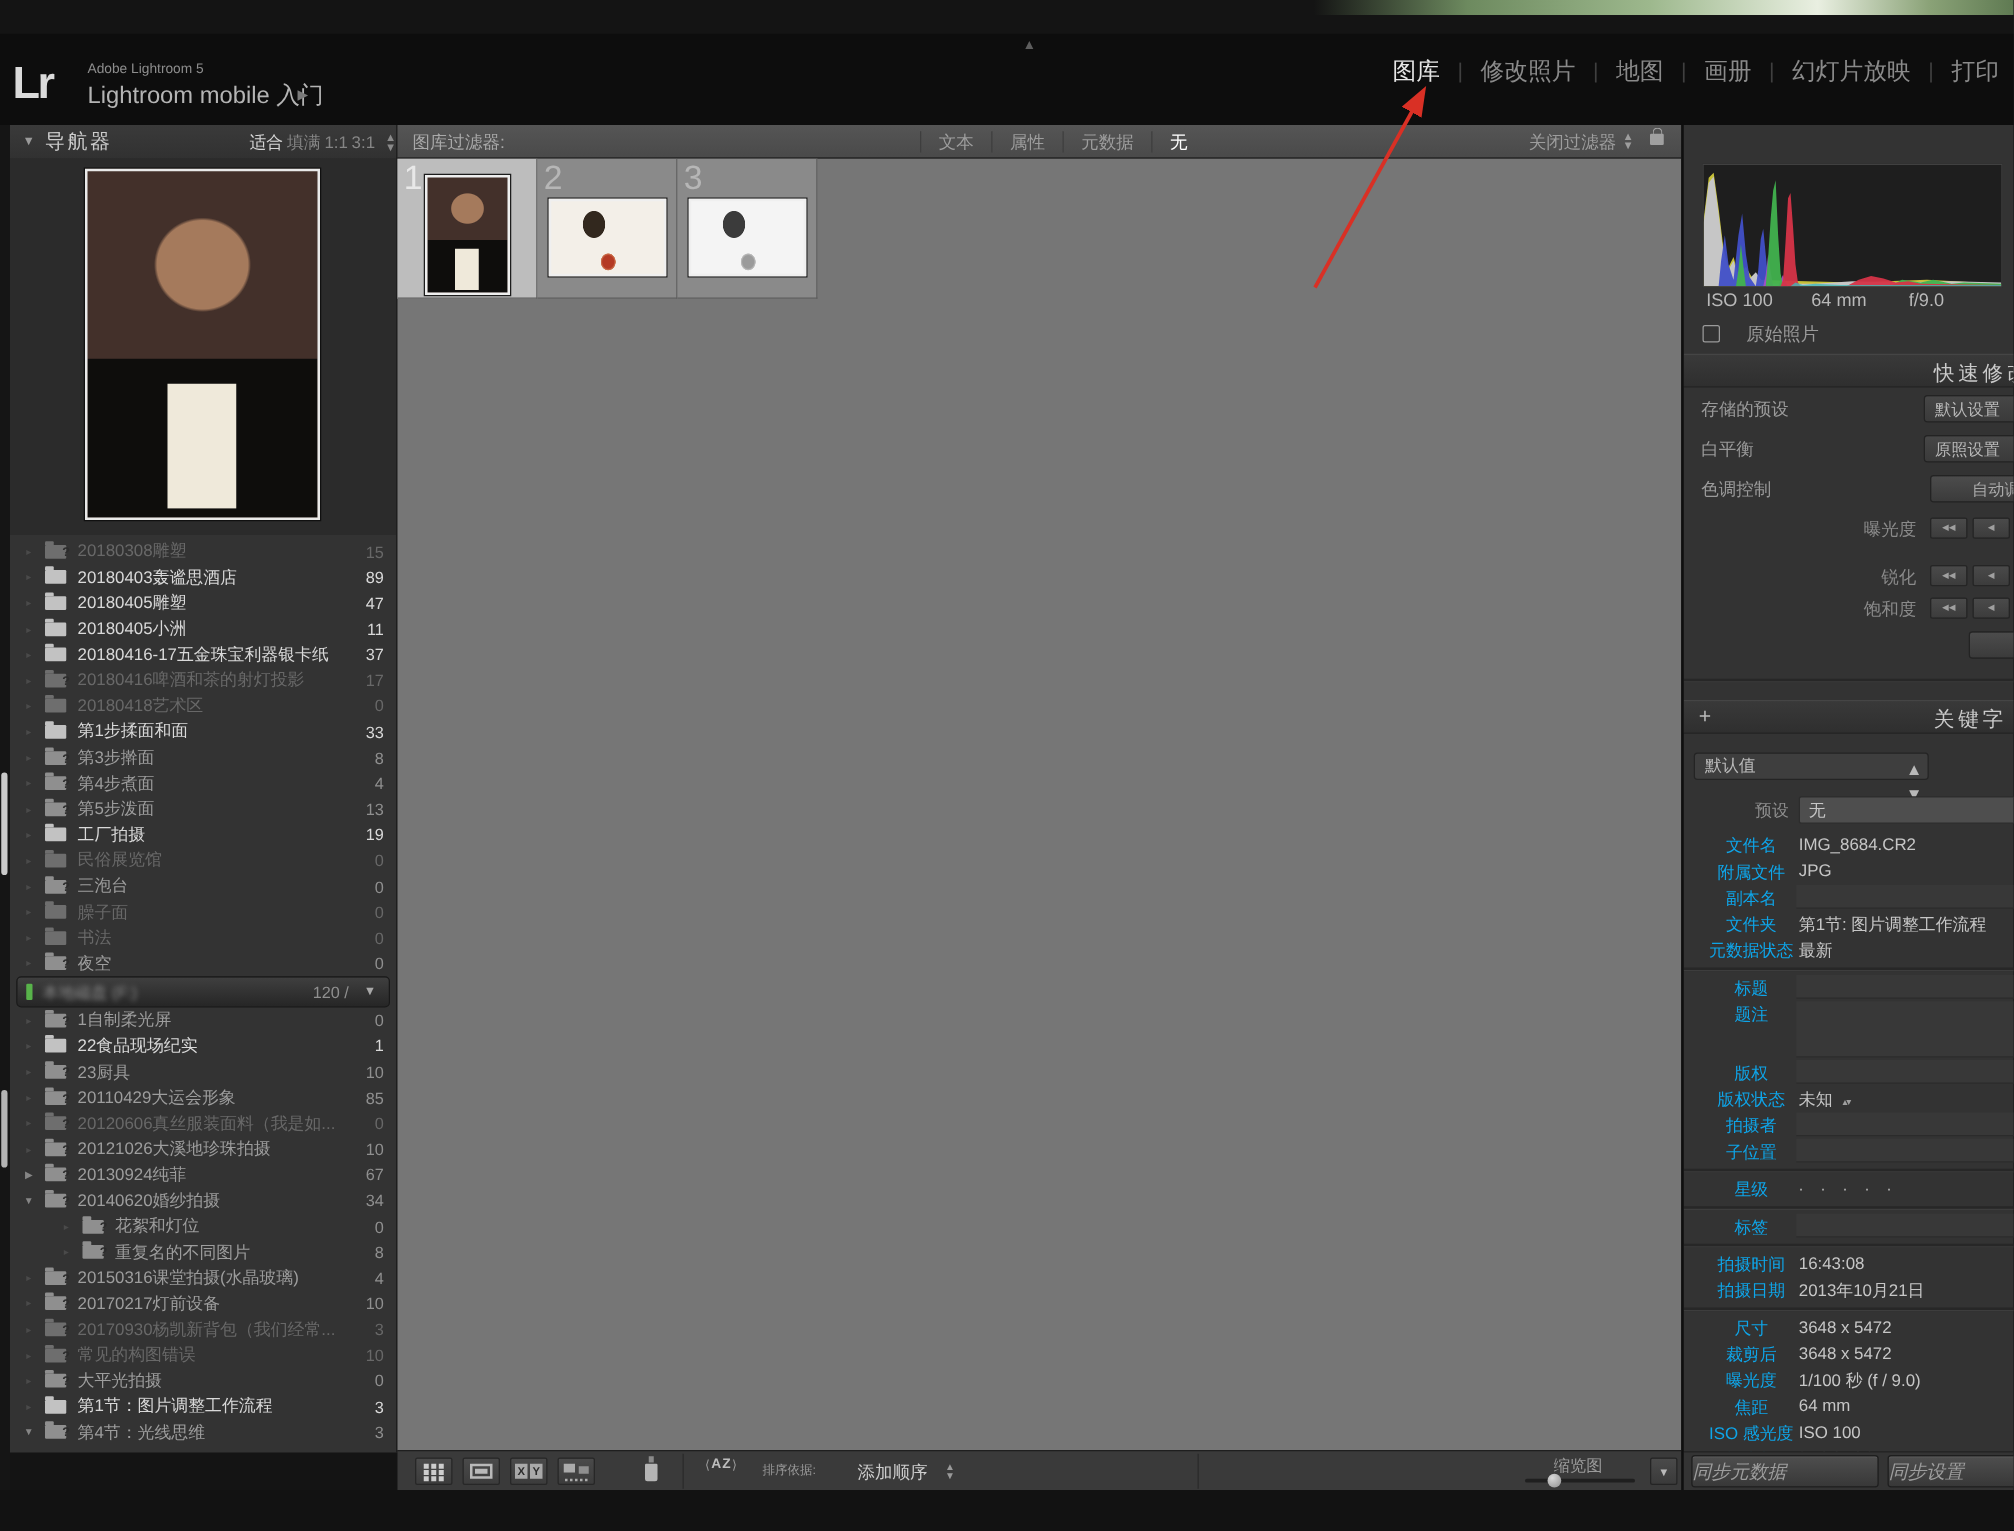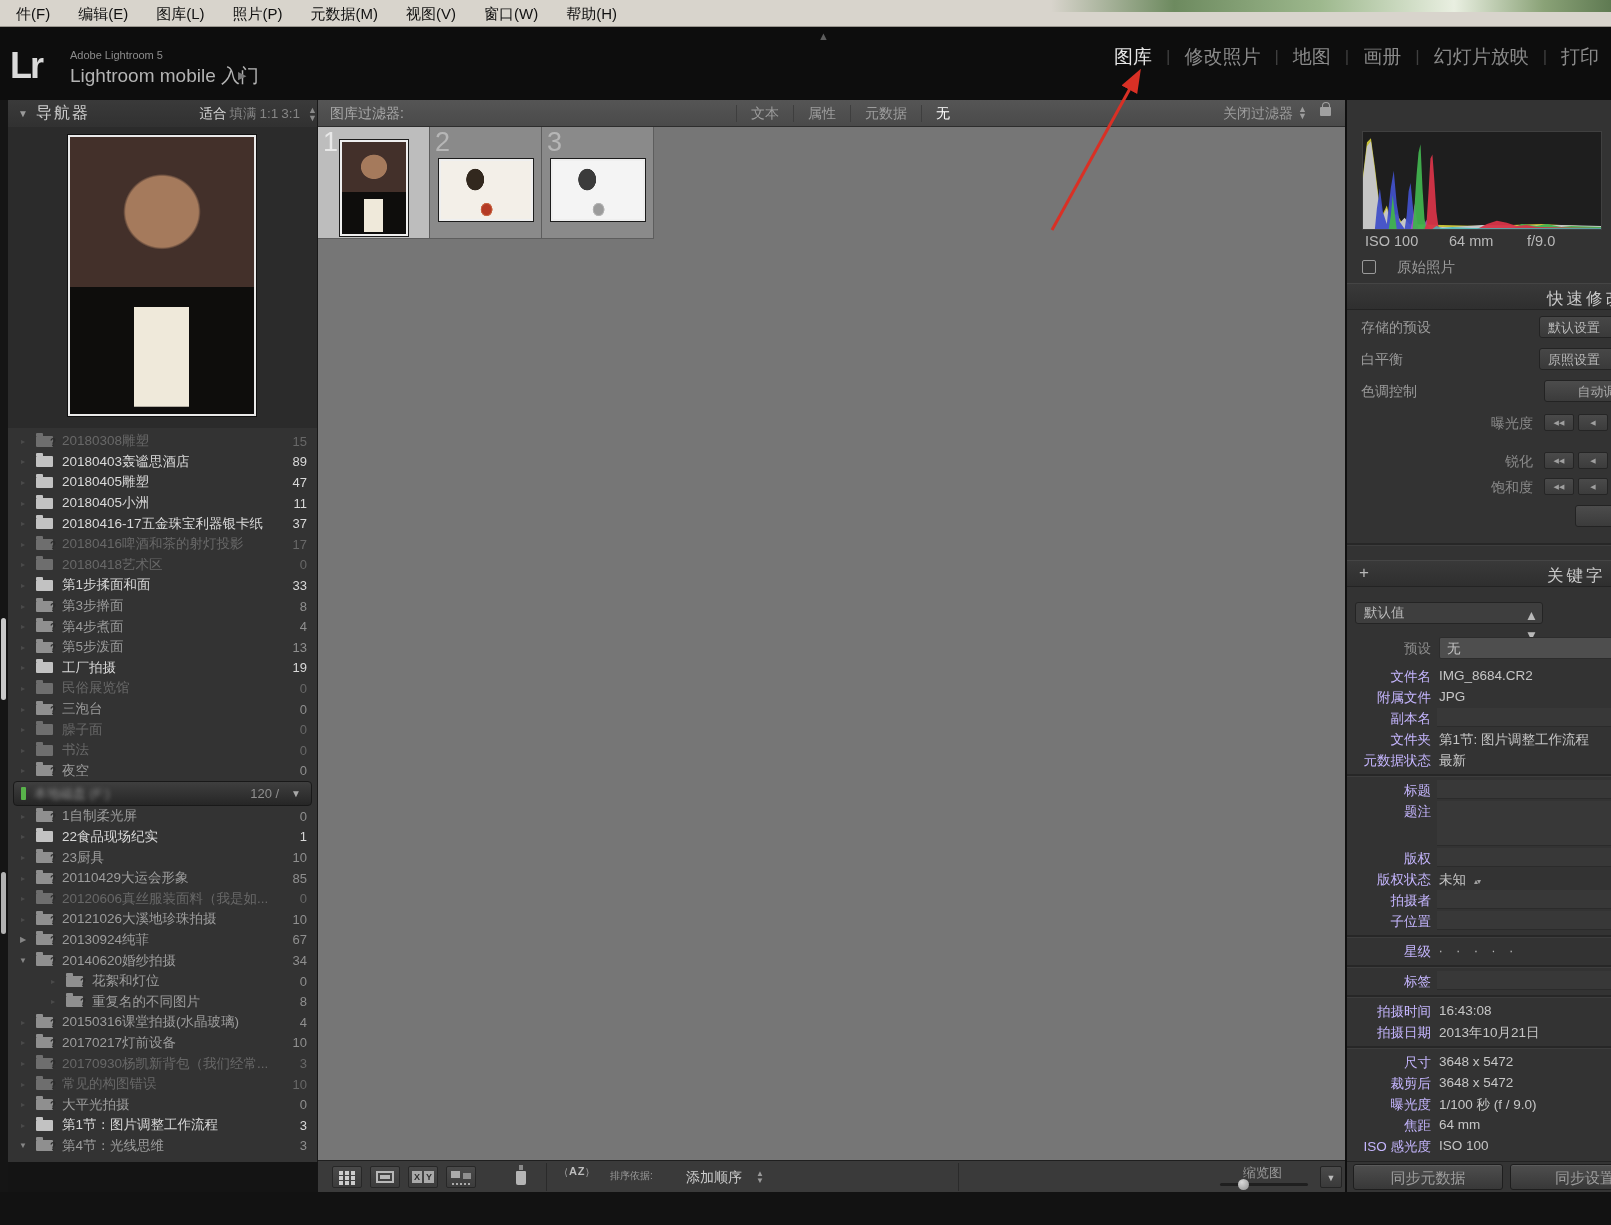"件(F)" div { html: <div> <span>件(F)</span> <span>编辑(E)</span> <span>图库(L)</span> <span>照片(P)</span> <span>元数据(M)</span> <span>视图(V)</span> <span>窗口(W)</span> <span>帮助(H)</span> </div> -> none }
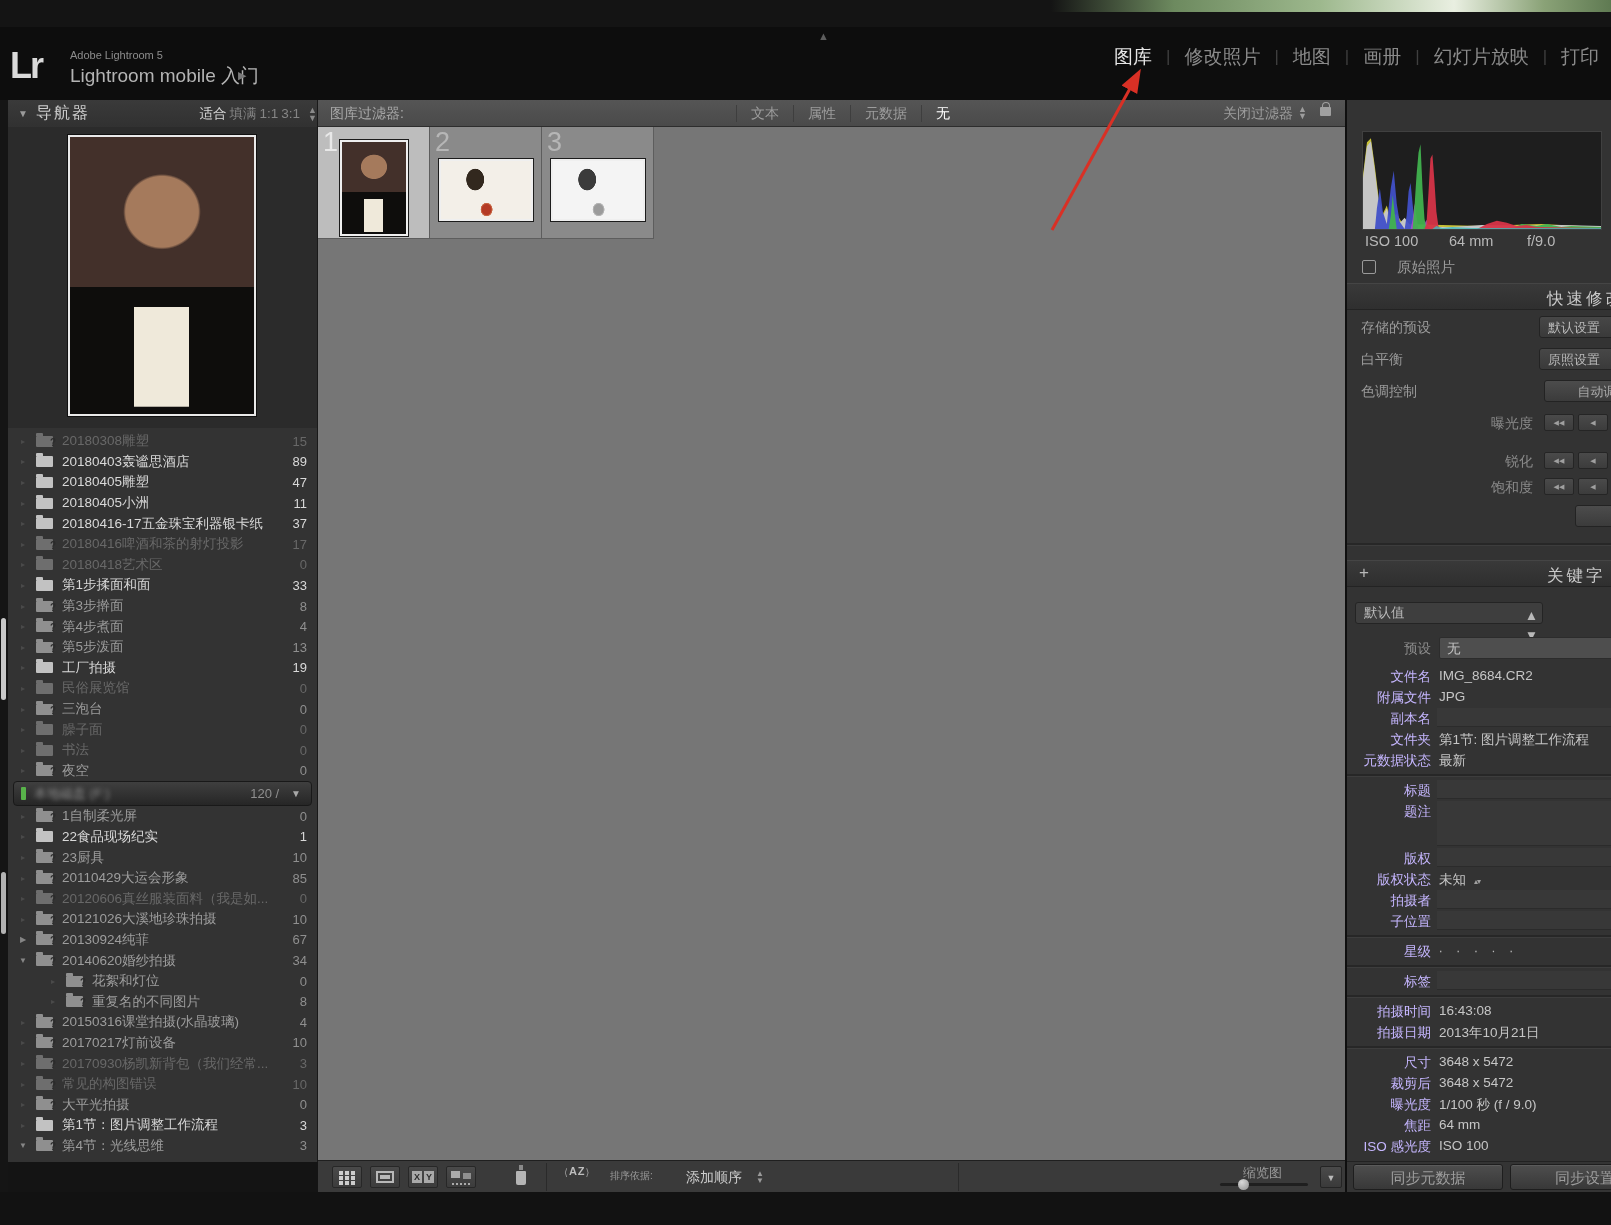"文件名" .m-label { color: #c4b5fd -> #0ea5e9; left: 0 -> 12px; text-align: right -> center }
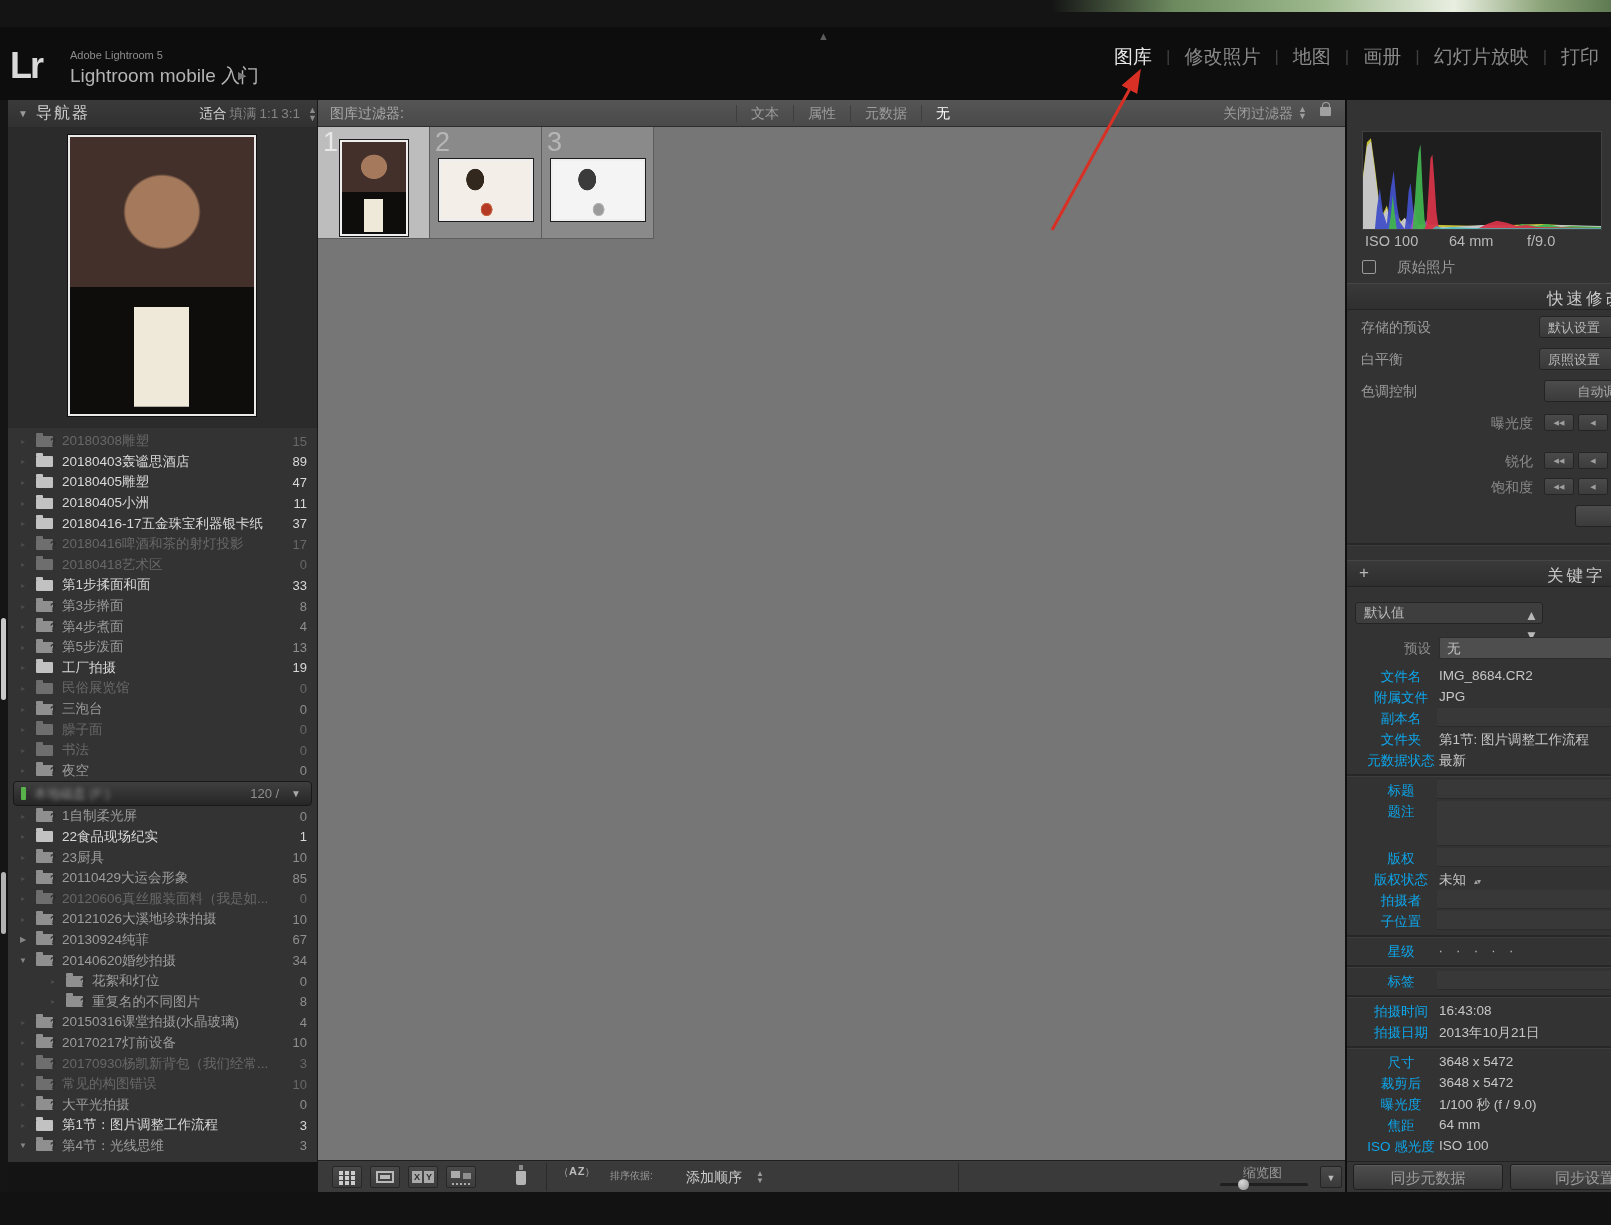"同步元数据" .sync-btn { font-style: none -> italic; text-align: center -> left }
